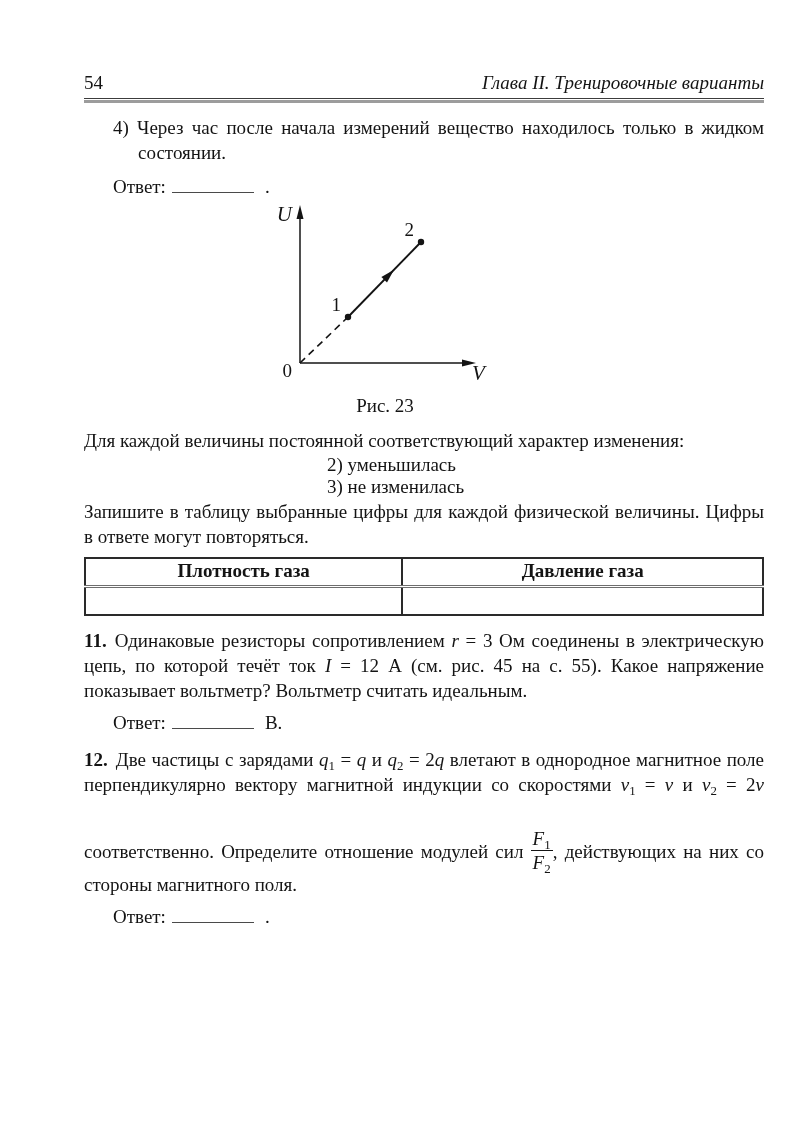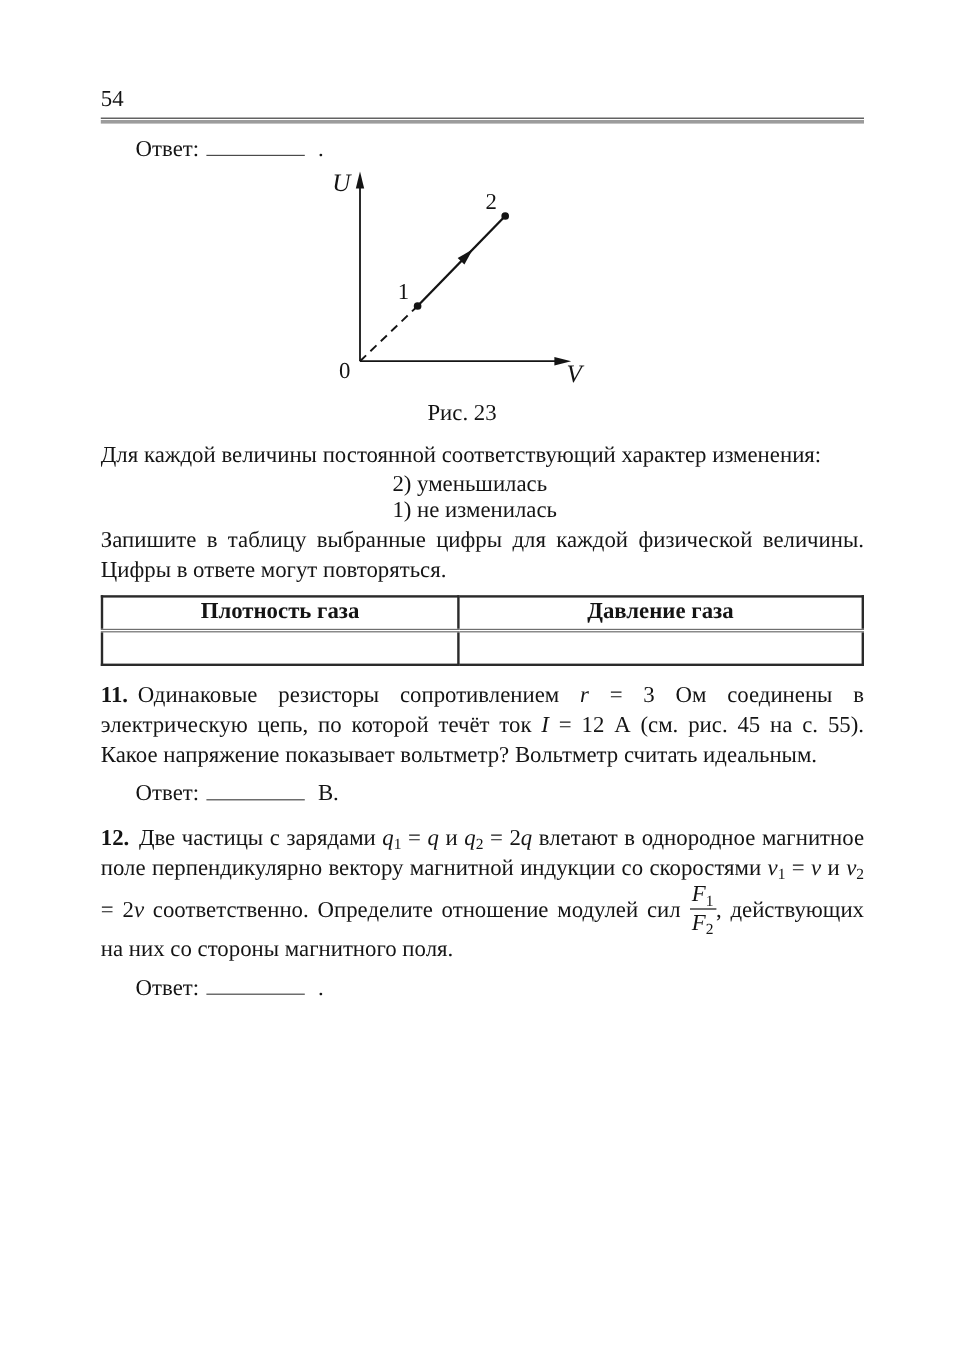"54" .page { padding: 70px 80px 0 84px -> 70px 36px 0 84px }
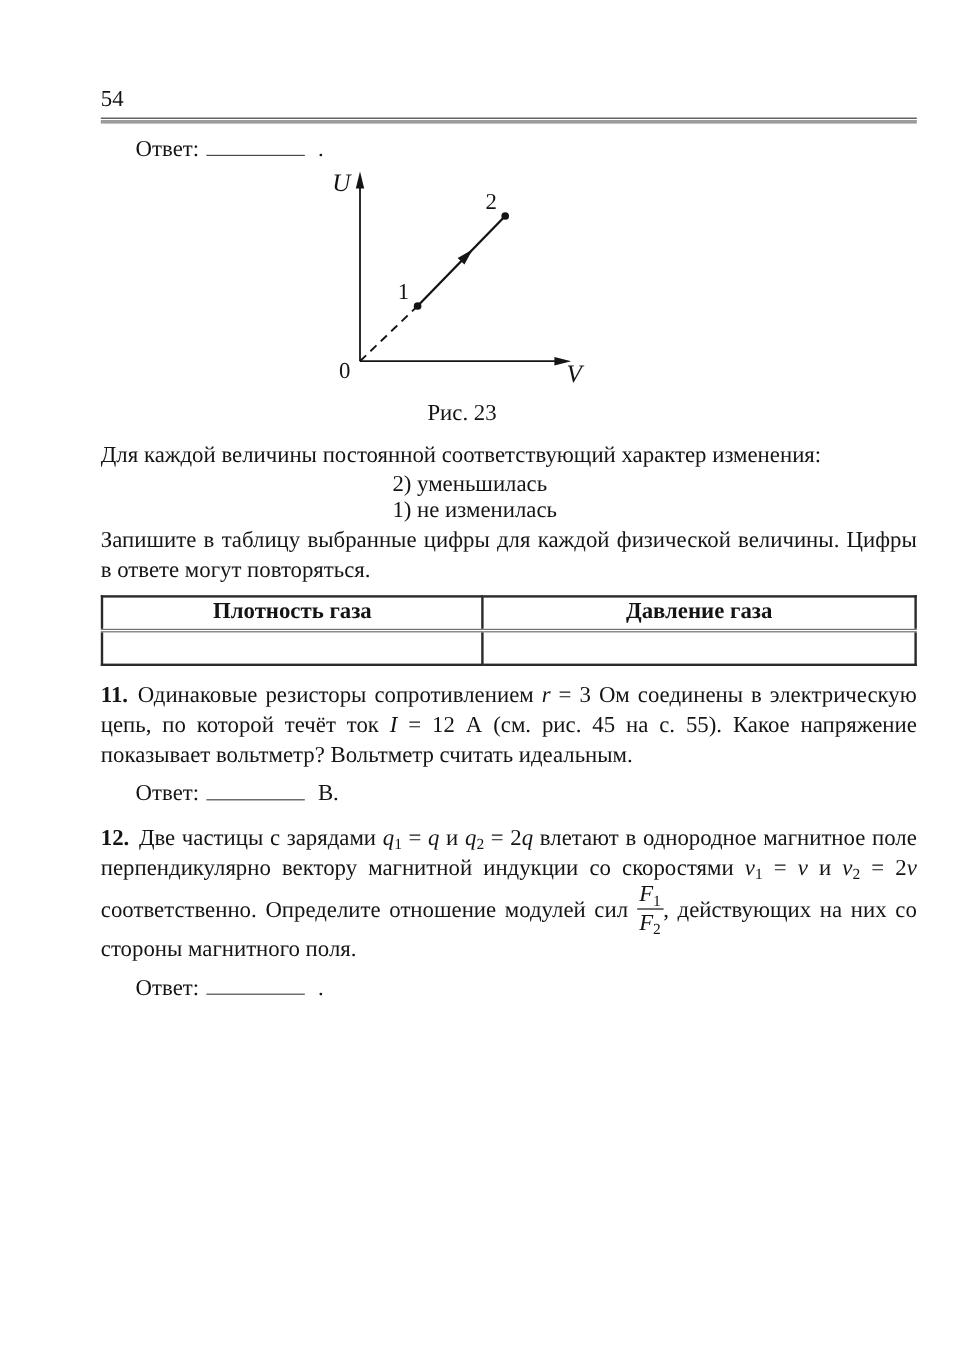"Глава II. Тренировочные варианты" span.chap { html: none -> <span>Глава II. Тренировочные варианты</span> }
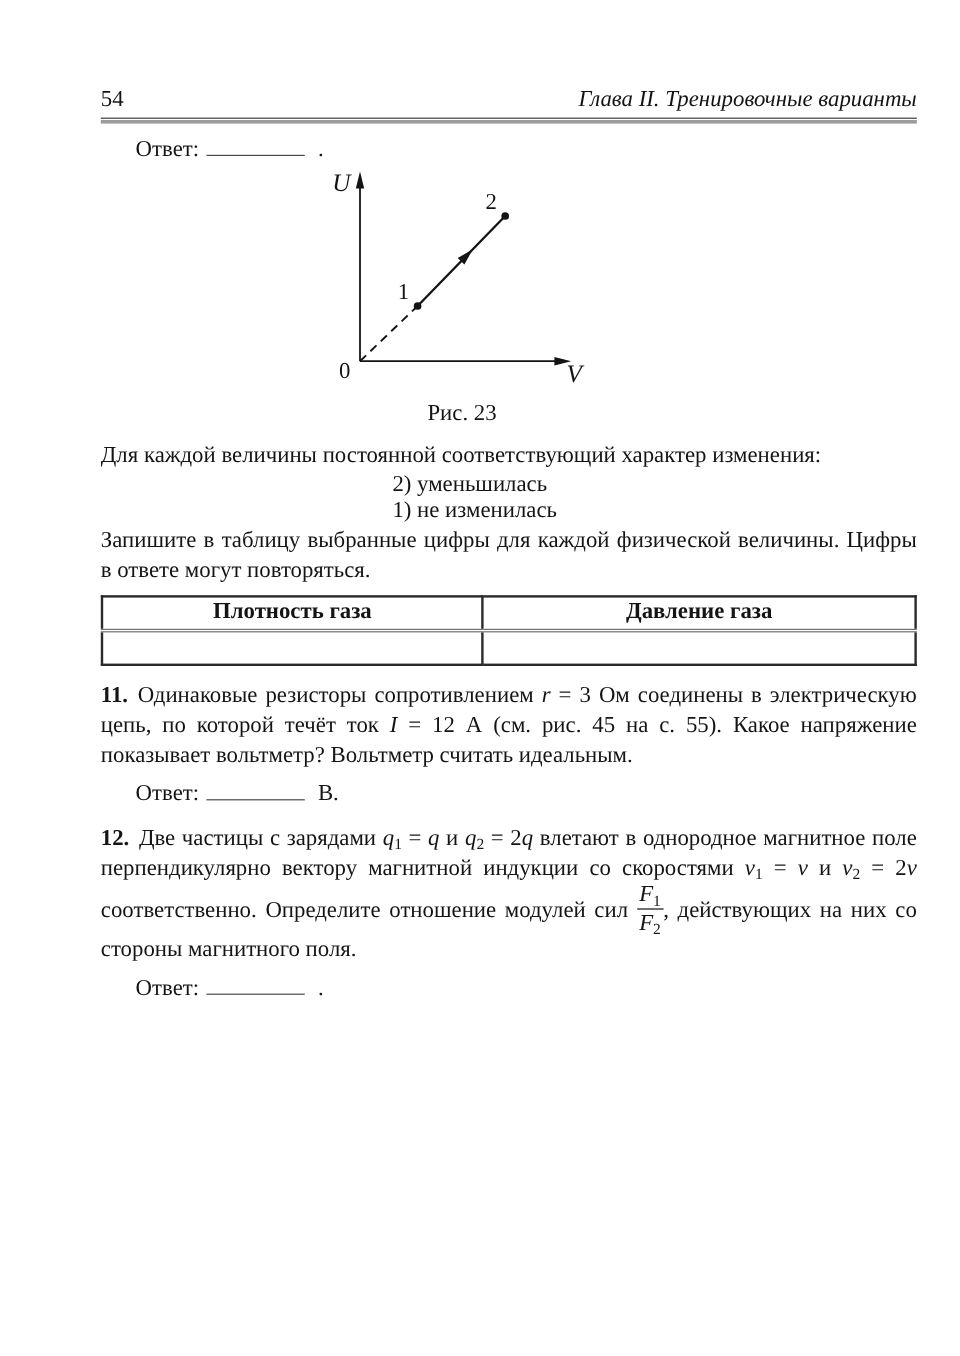"4) Через час после начала" div.hang { html: none -> <div> <span>4)</span> <span>Через час после начала измерений вещество находилось только в жидком состоянии.</span> </div> }
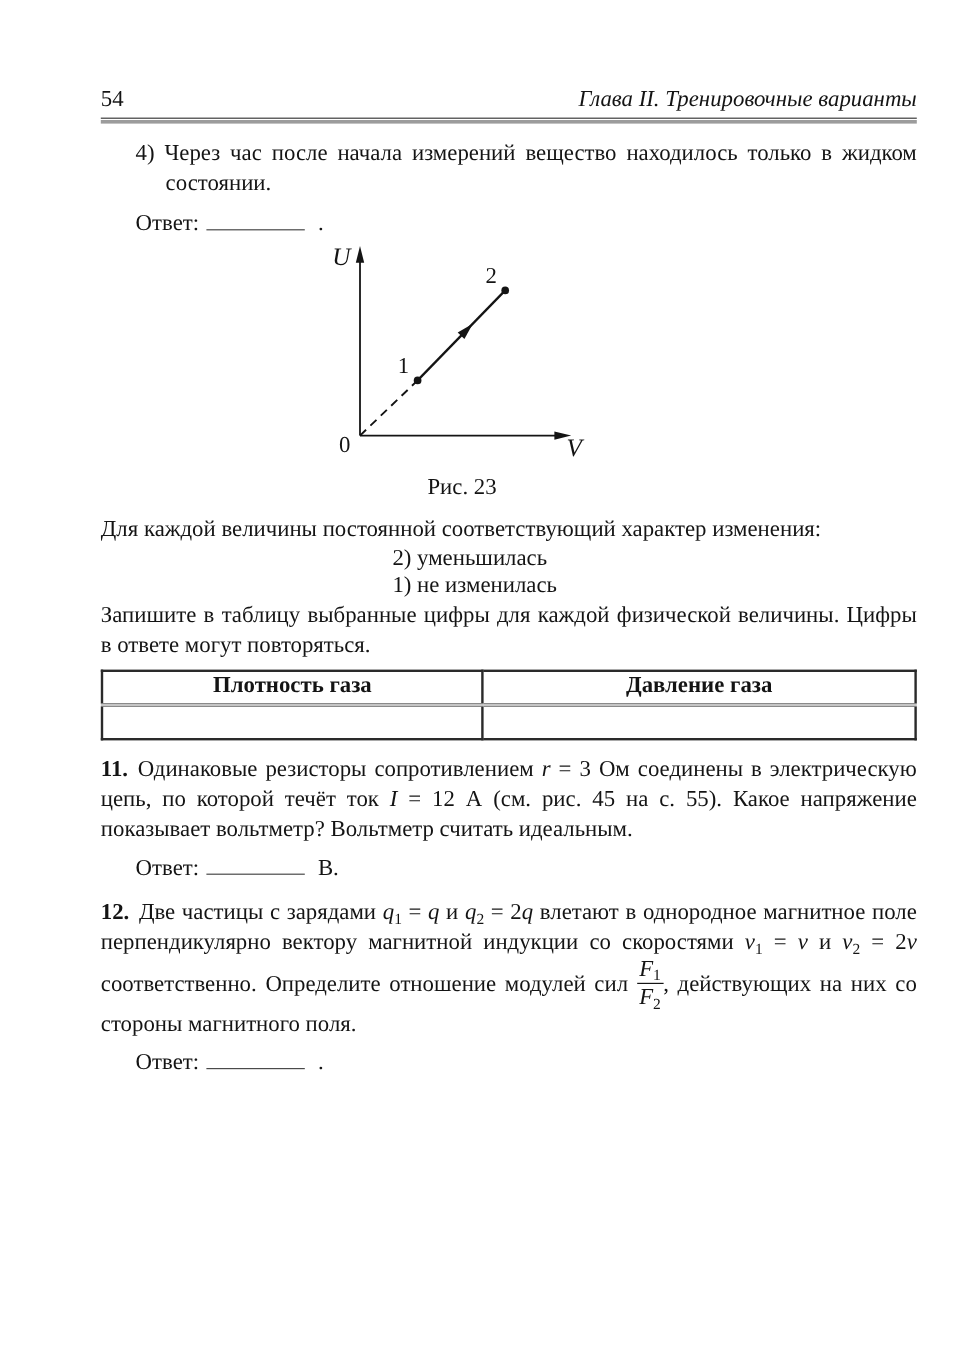"1) не изменилась" div { text: 1 -> 3 }
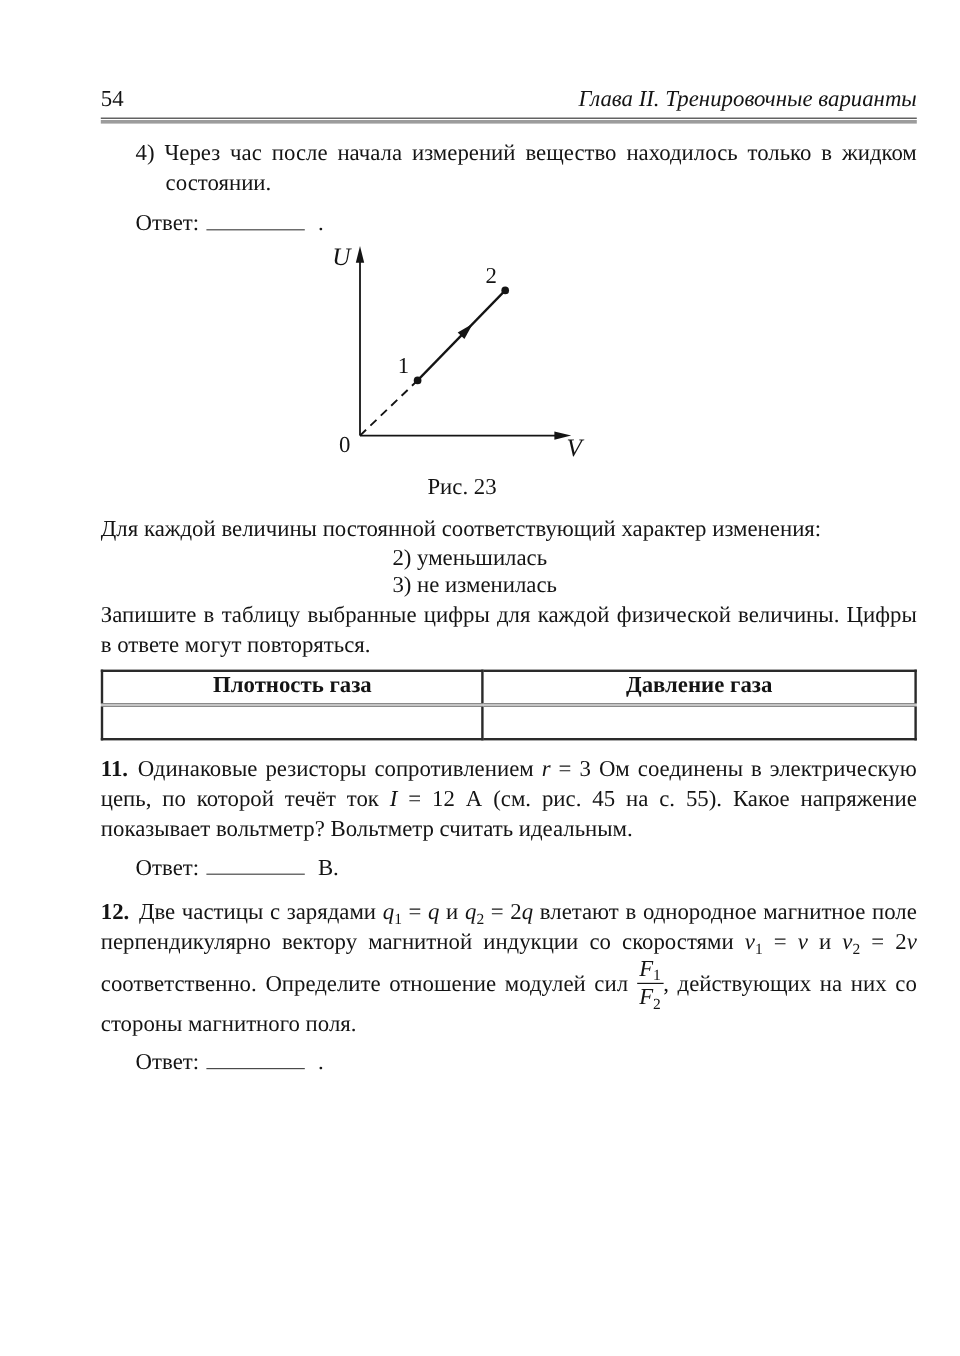"F1" .frac { margin-top: none -> 32px }
